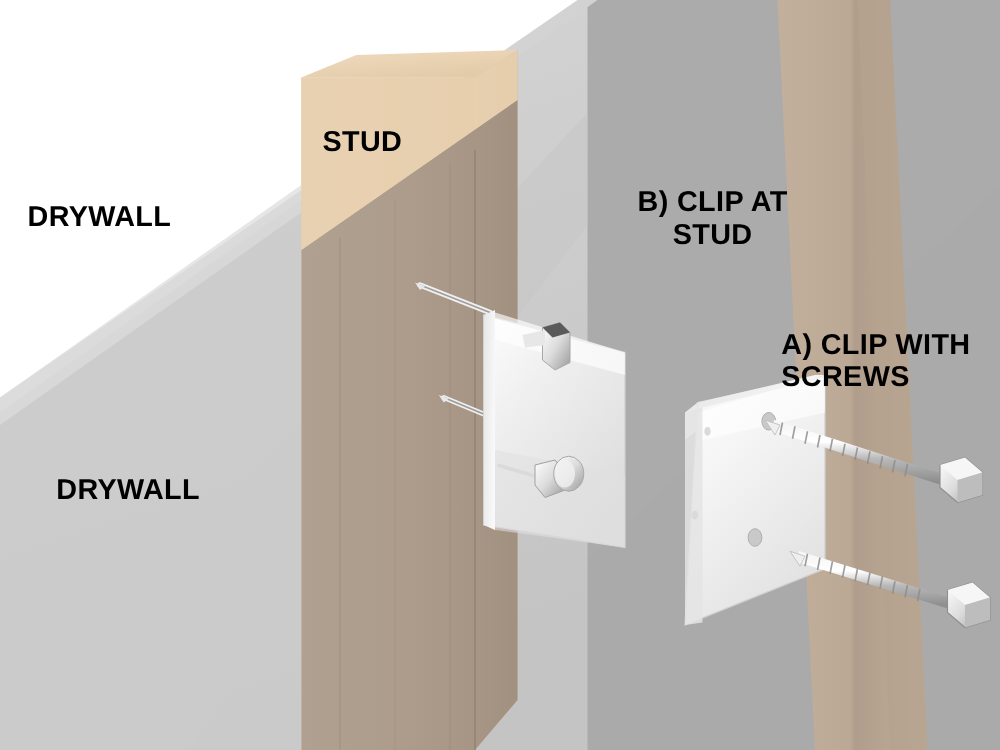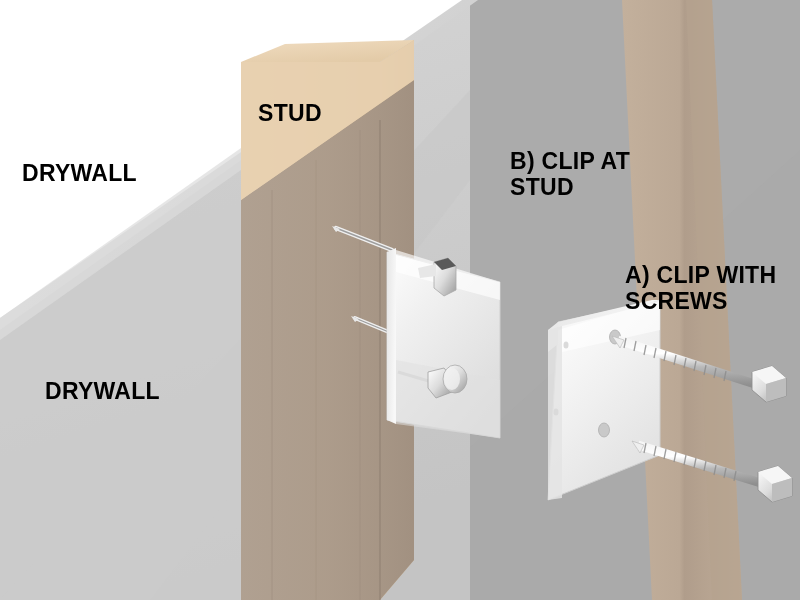"B) CLIP AT" #lbl-clip-b { text-align: none -> center }
